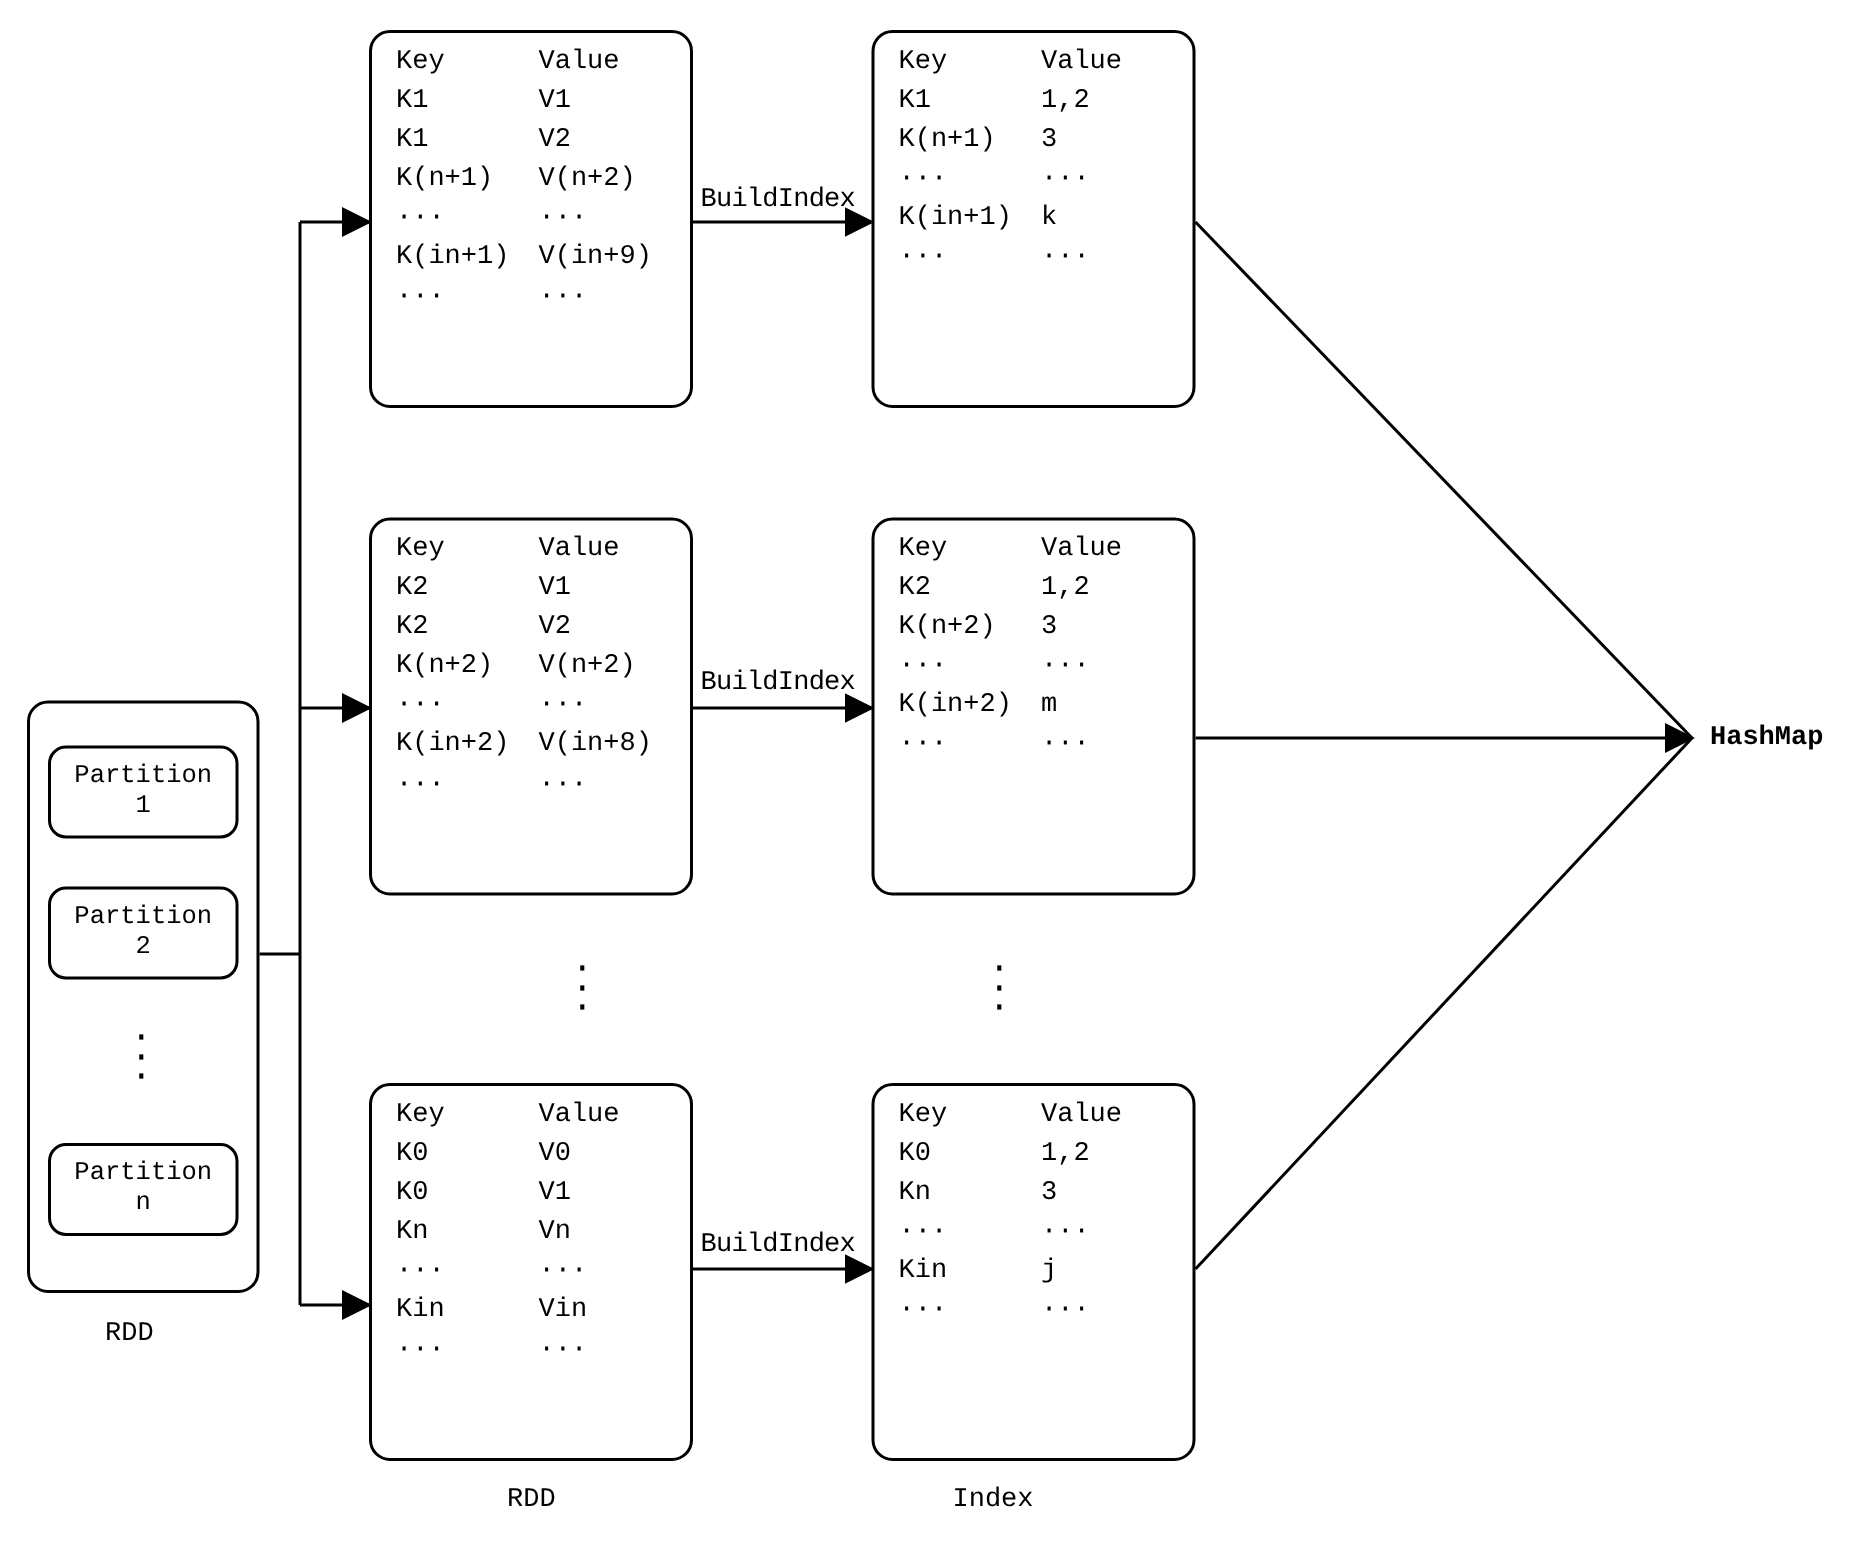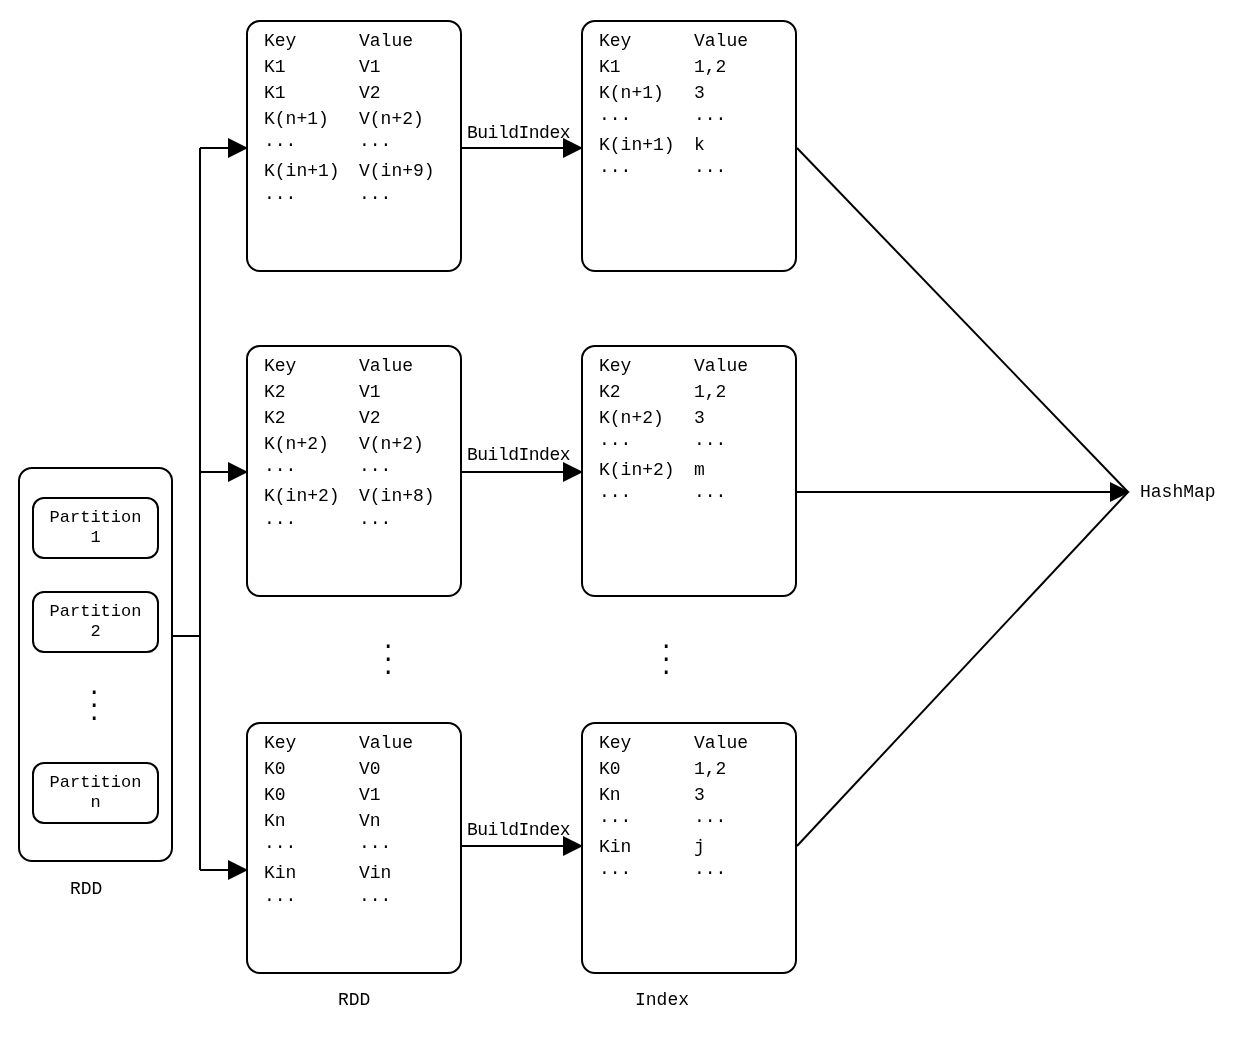"HashMap" div.label { font-weight: none -> bold }
